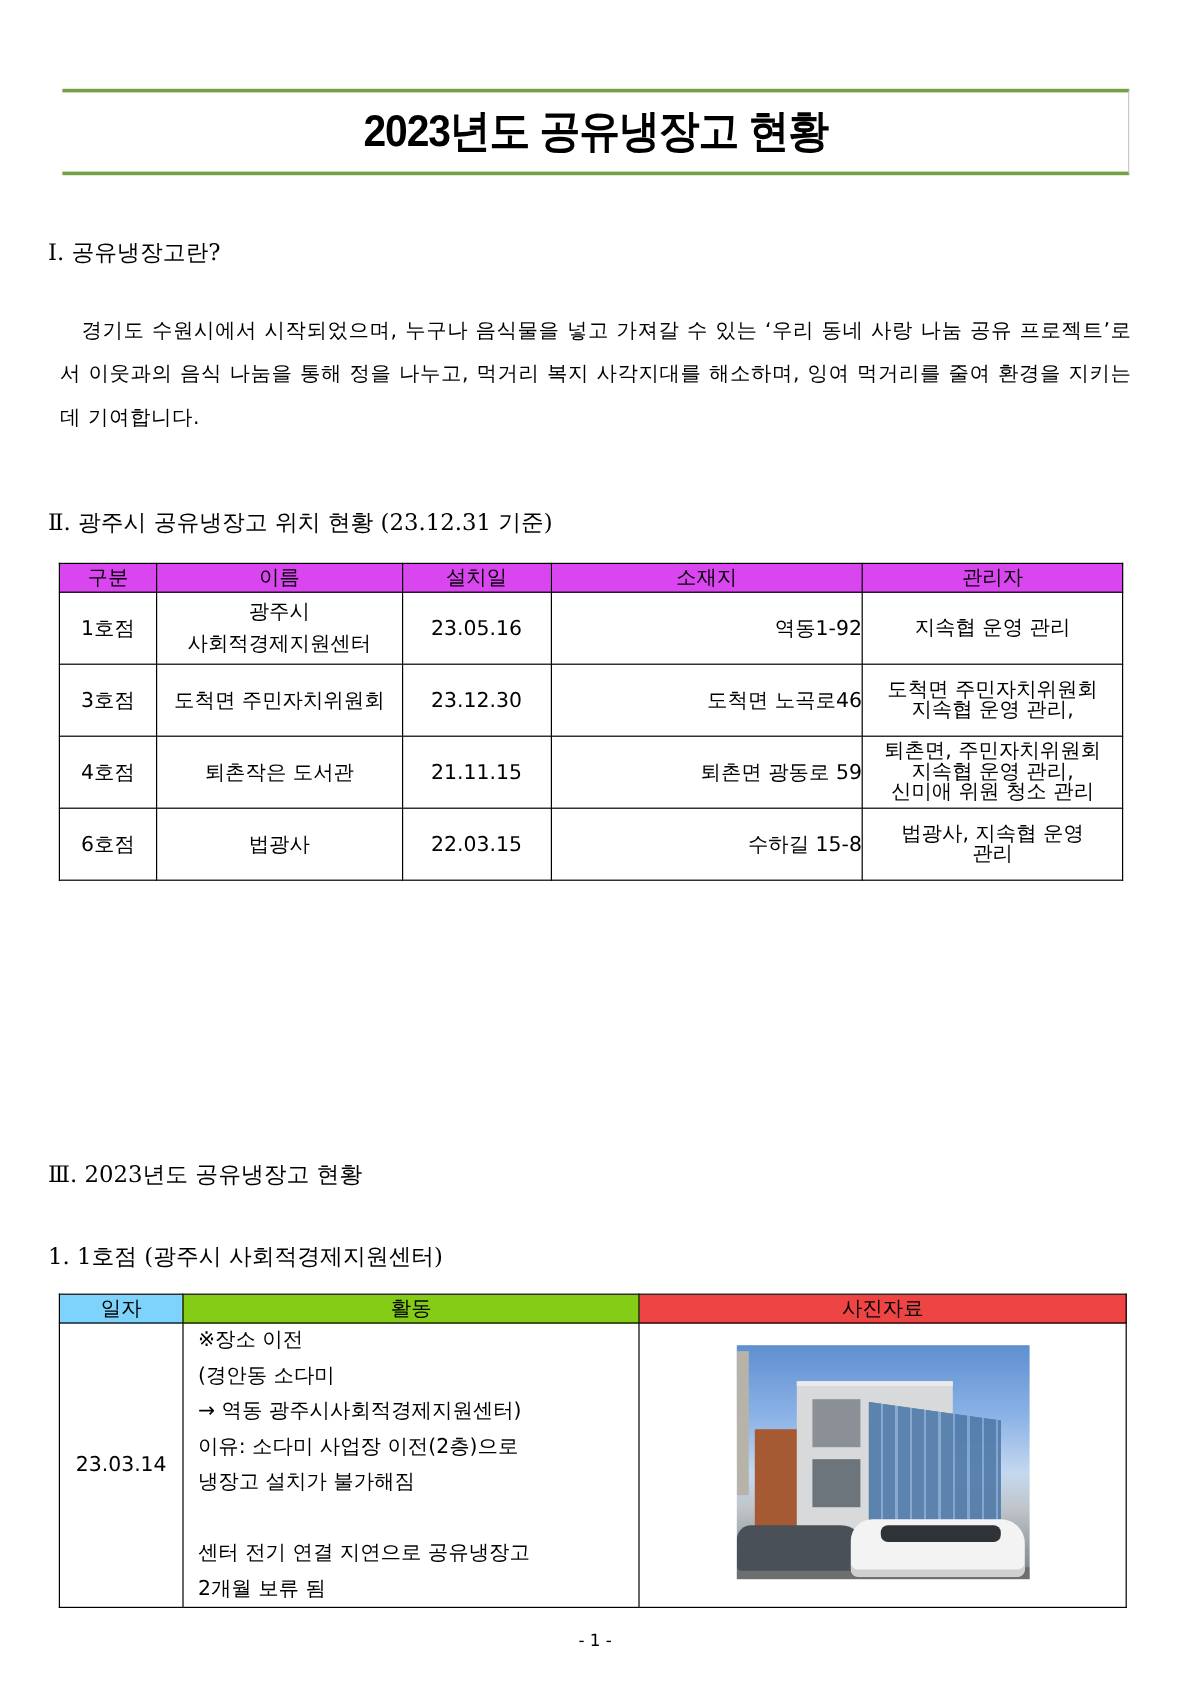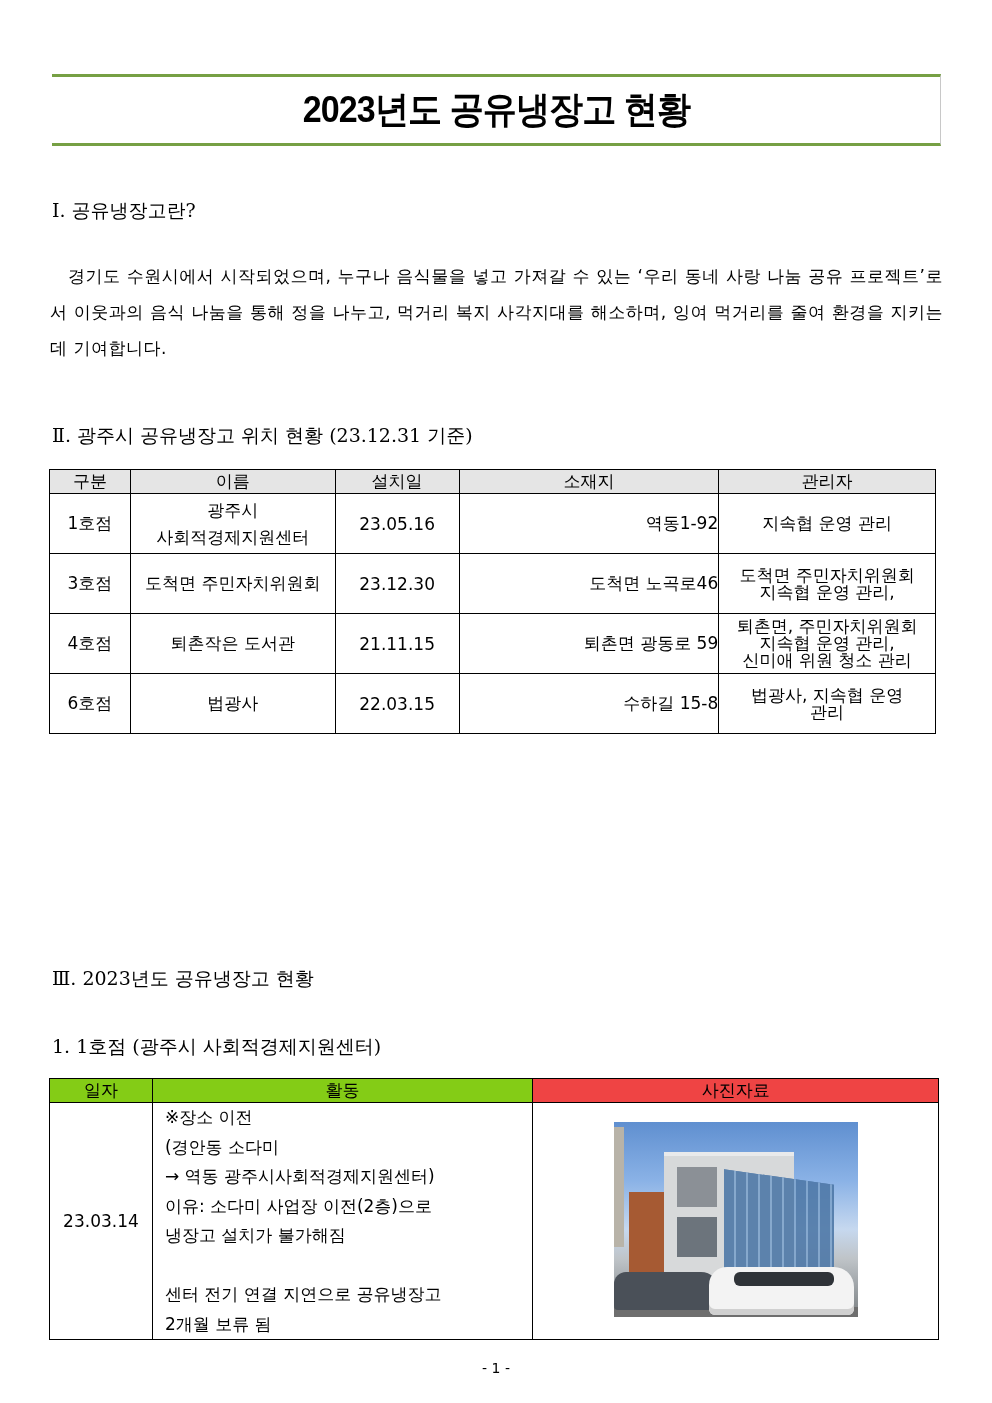"Ⅰ. 공유냉장고란?" .h-section { left: 52px -> 40px }
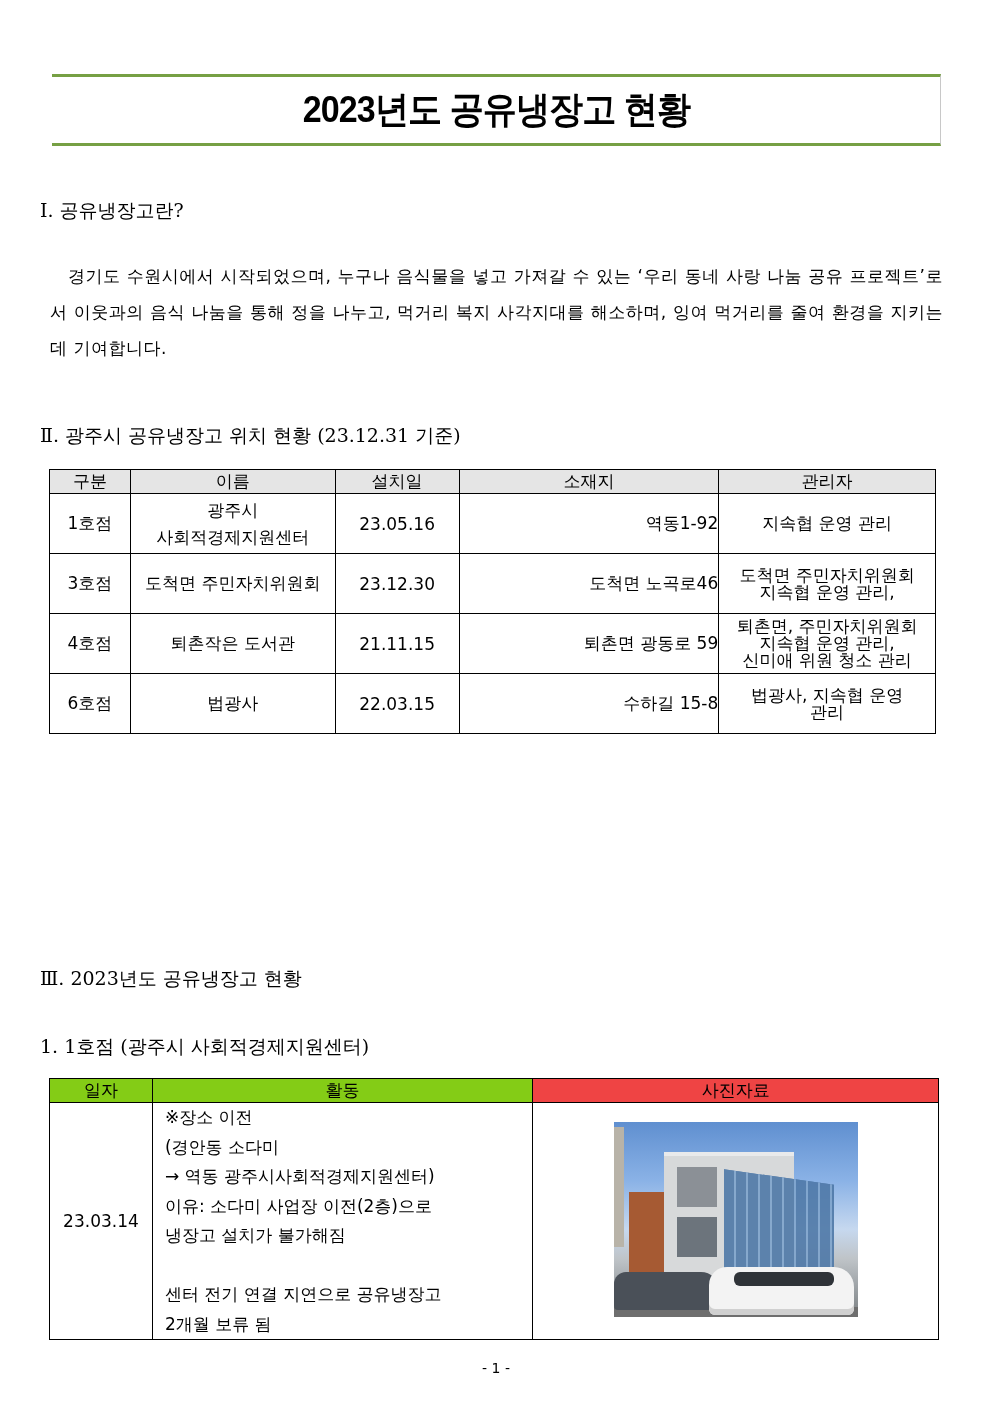"구분" th { background: #e5e5e5 -> #d946ef }
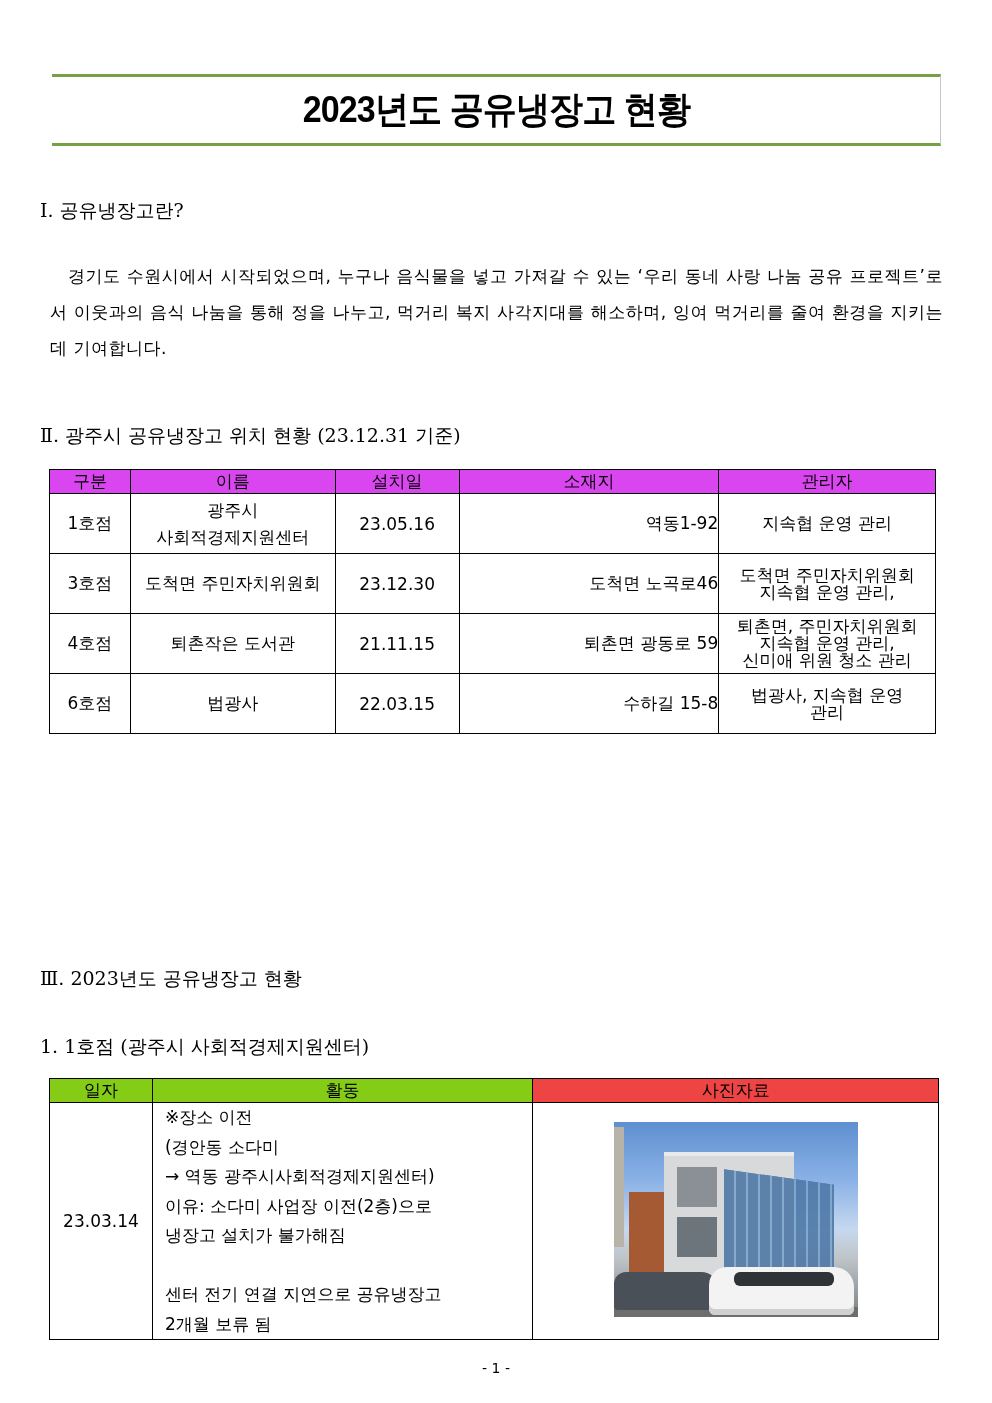"일자" th { background: #84cc16 -> #7dd3fc }
